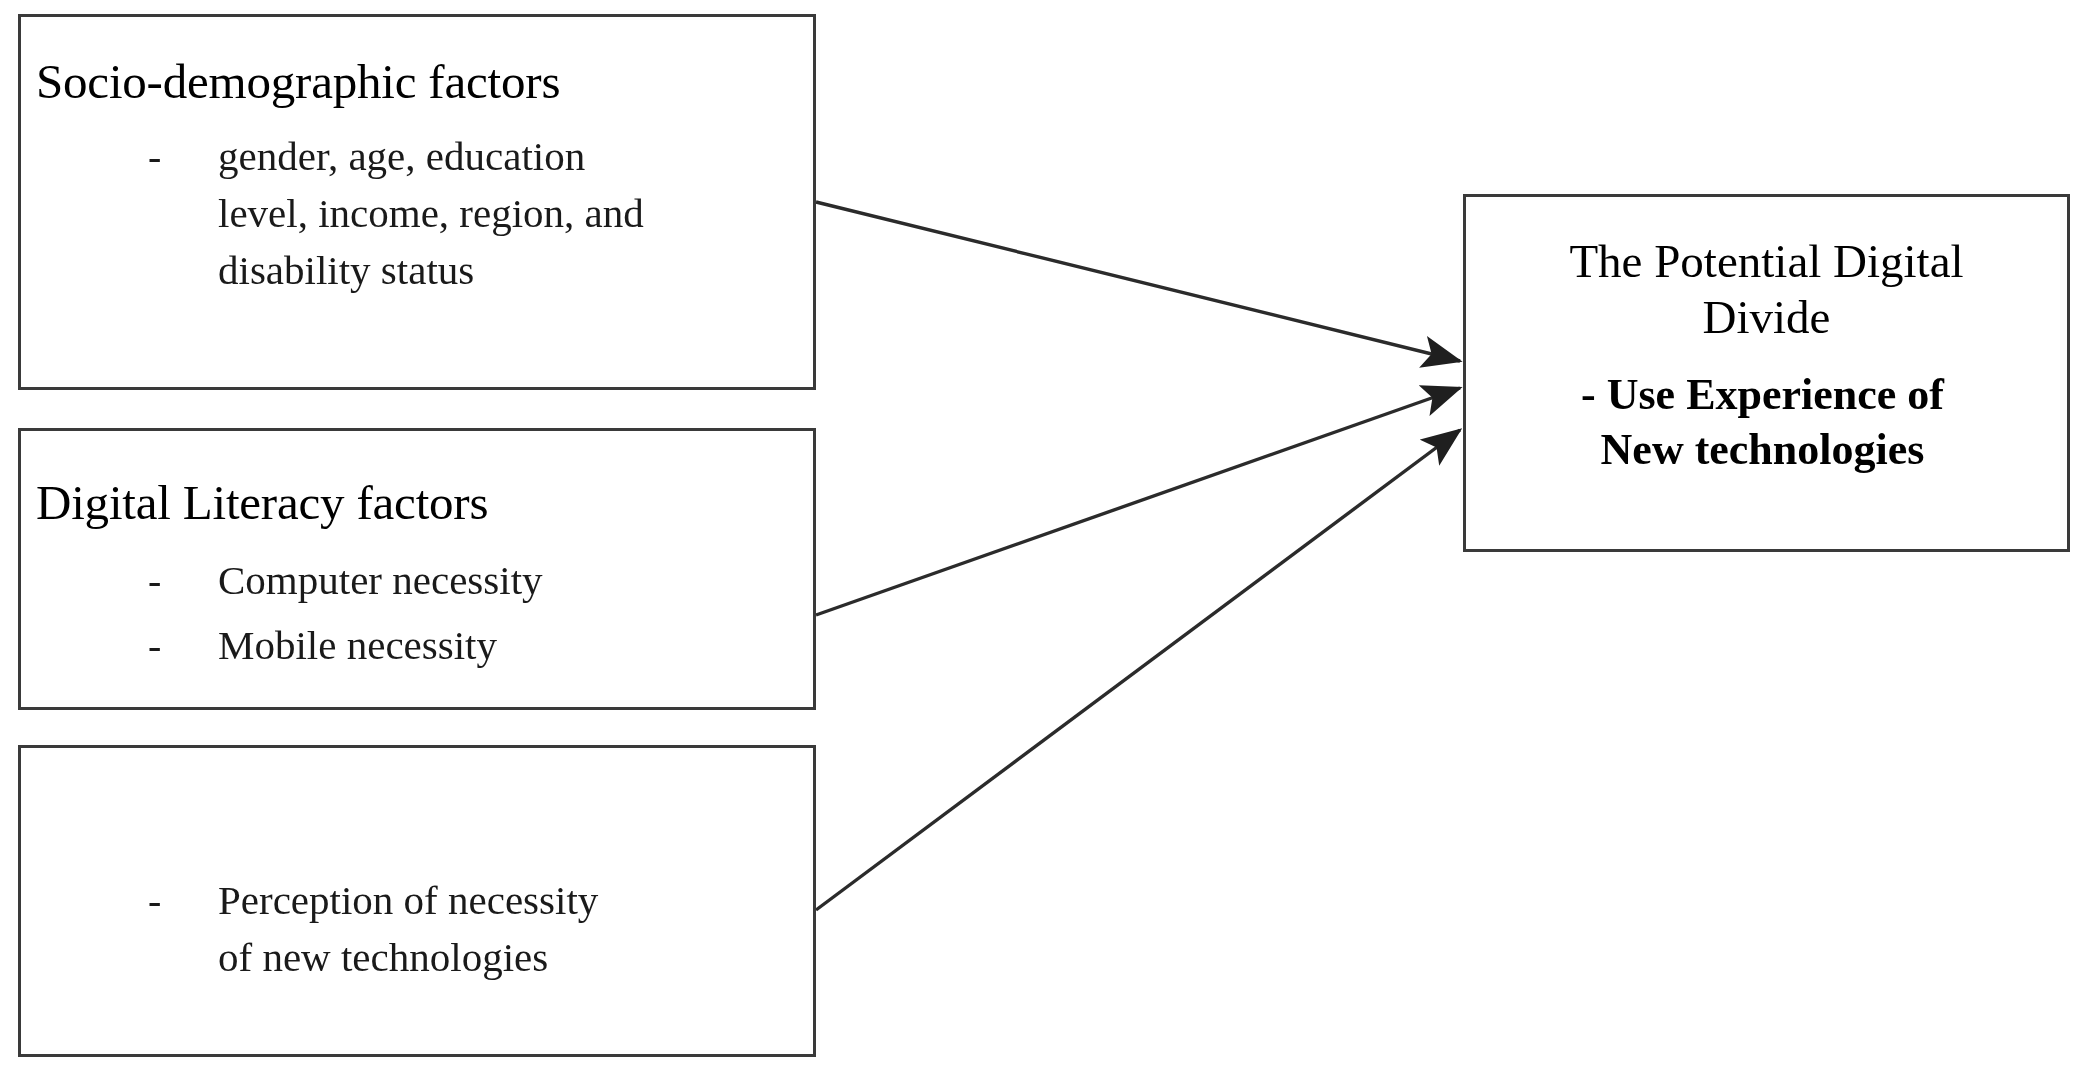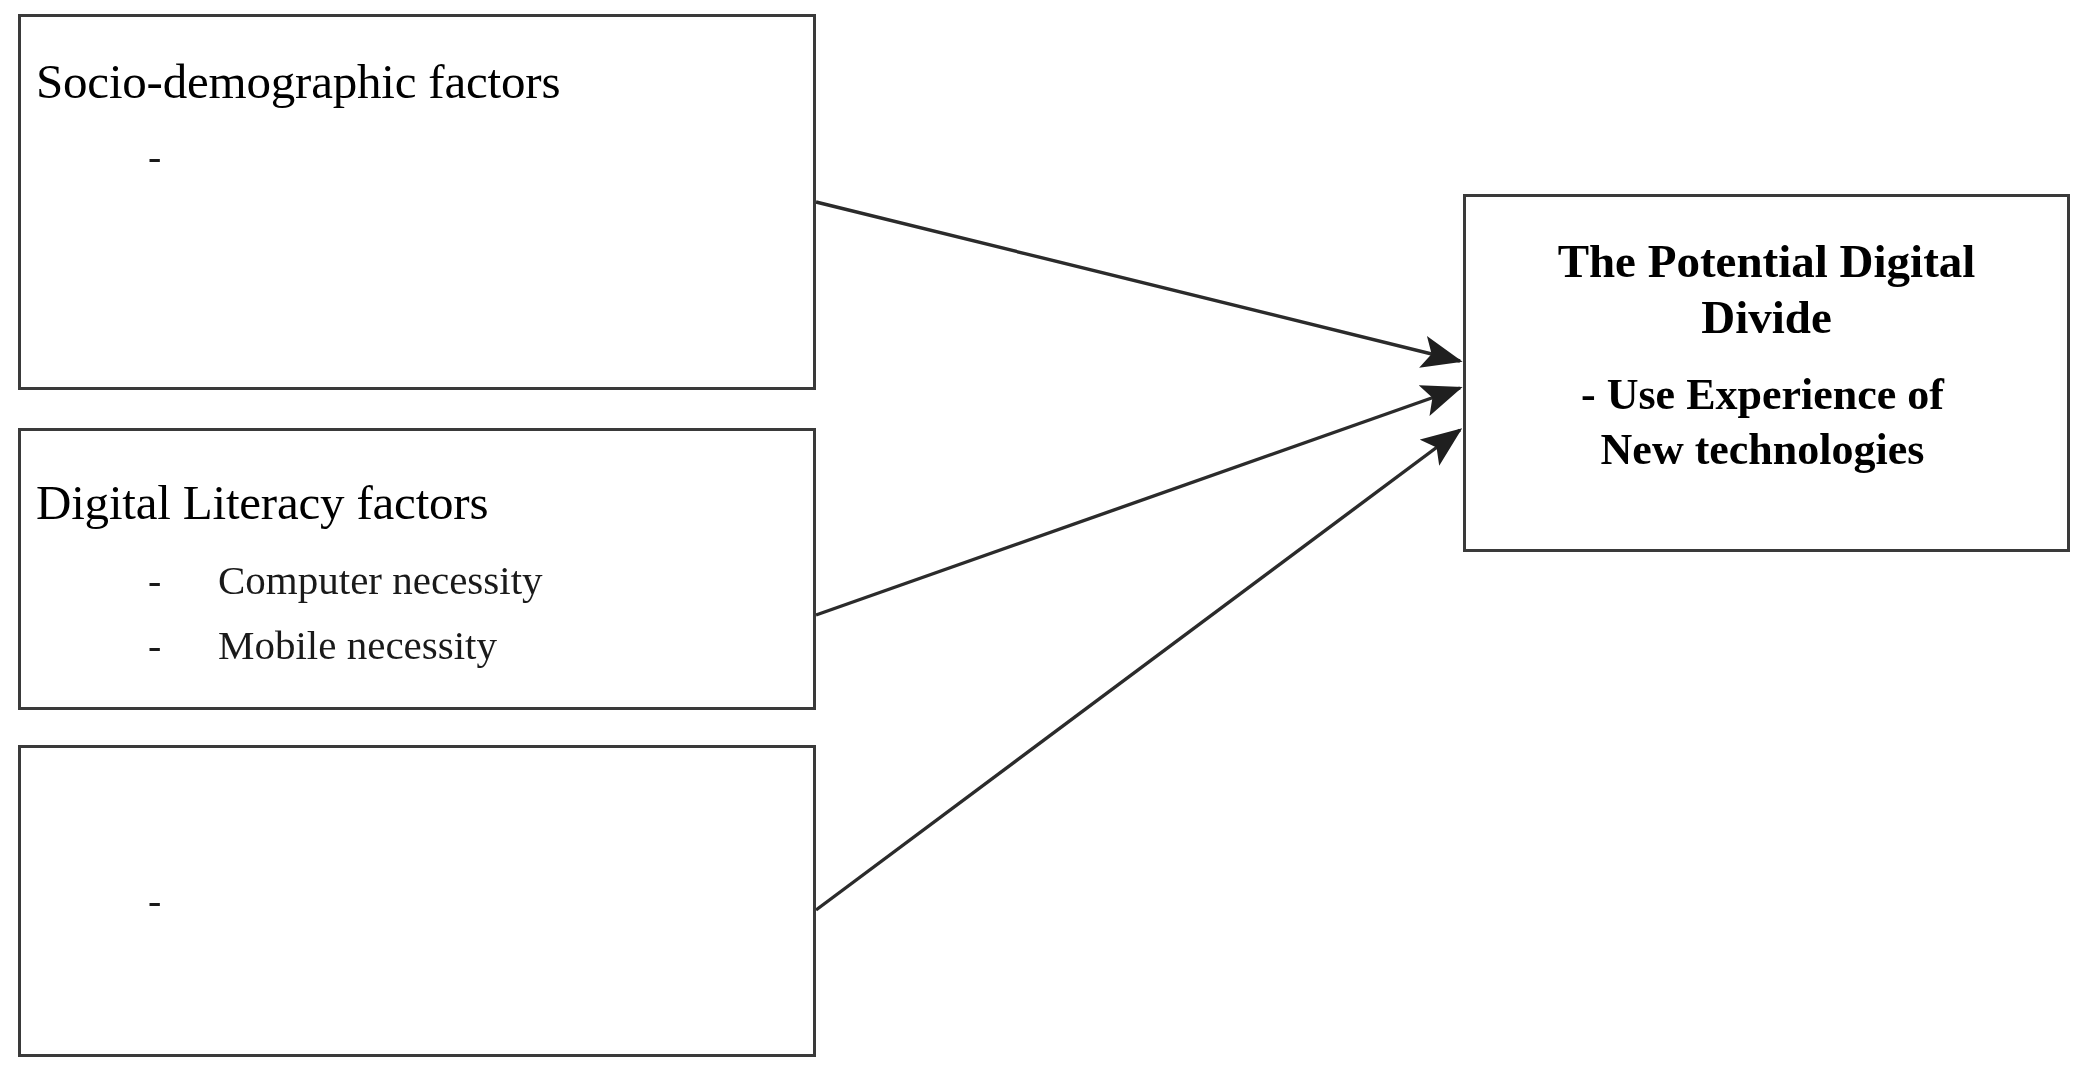"gender, age, education" span.bullet-text { html: none -> <span>gender, age, education level, income, region, and disability status</span> }
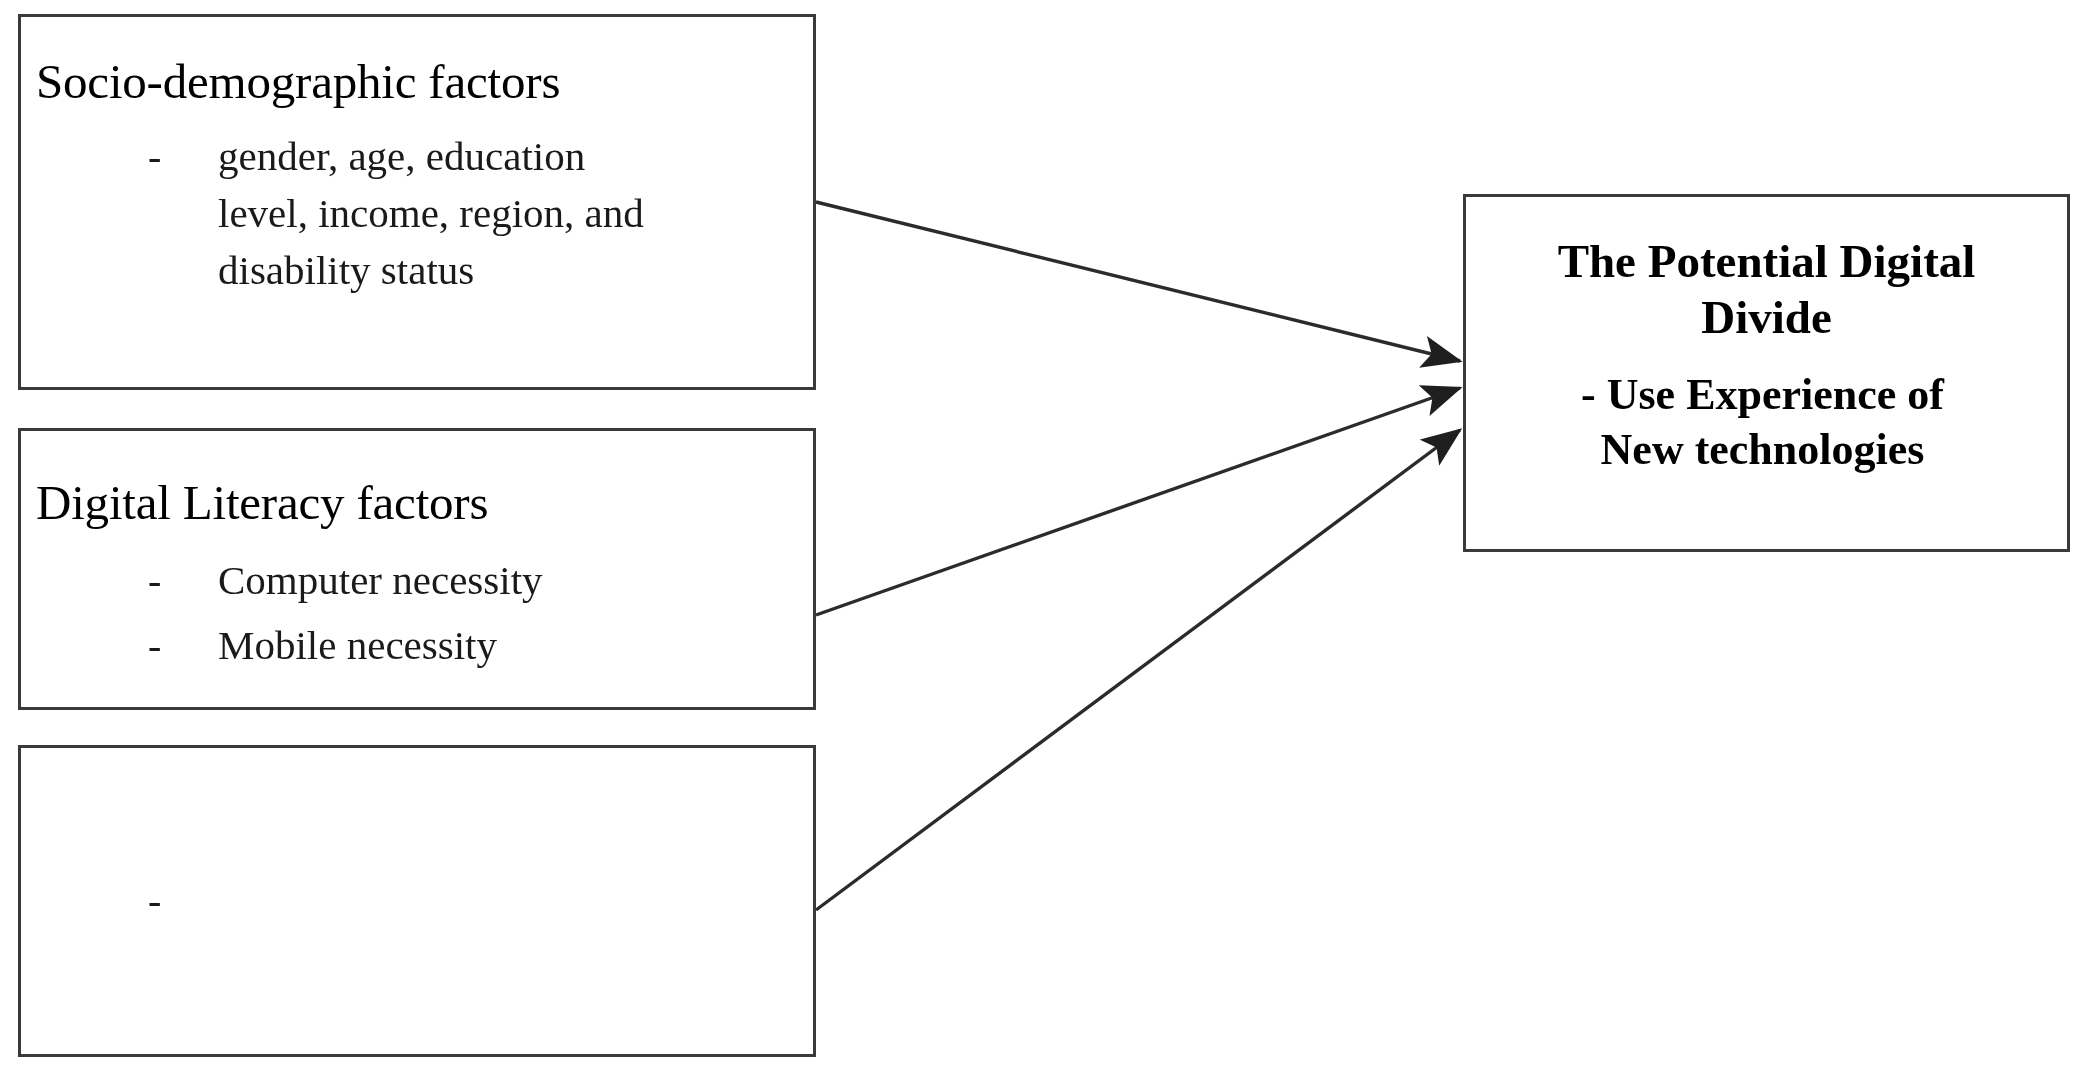"The Potential Digital" .target-title { font-weight: bold -> normal }
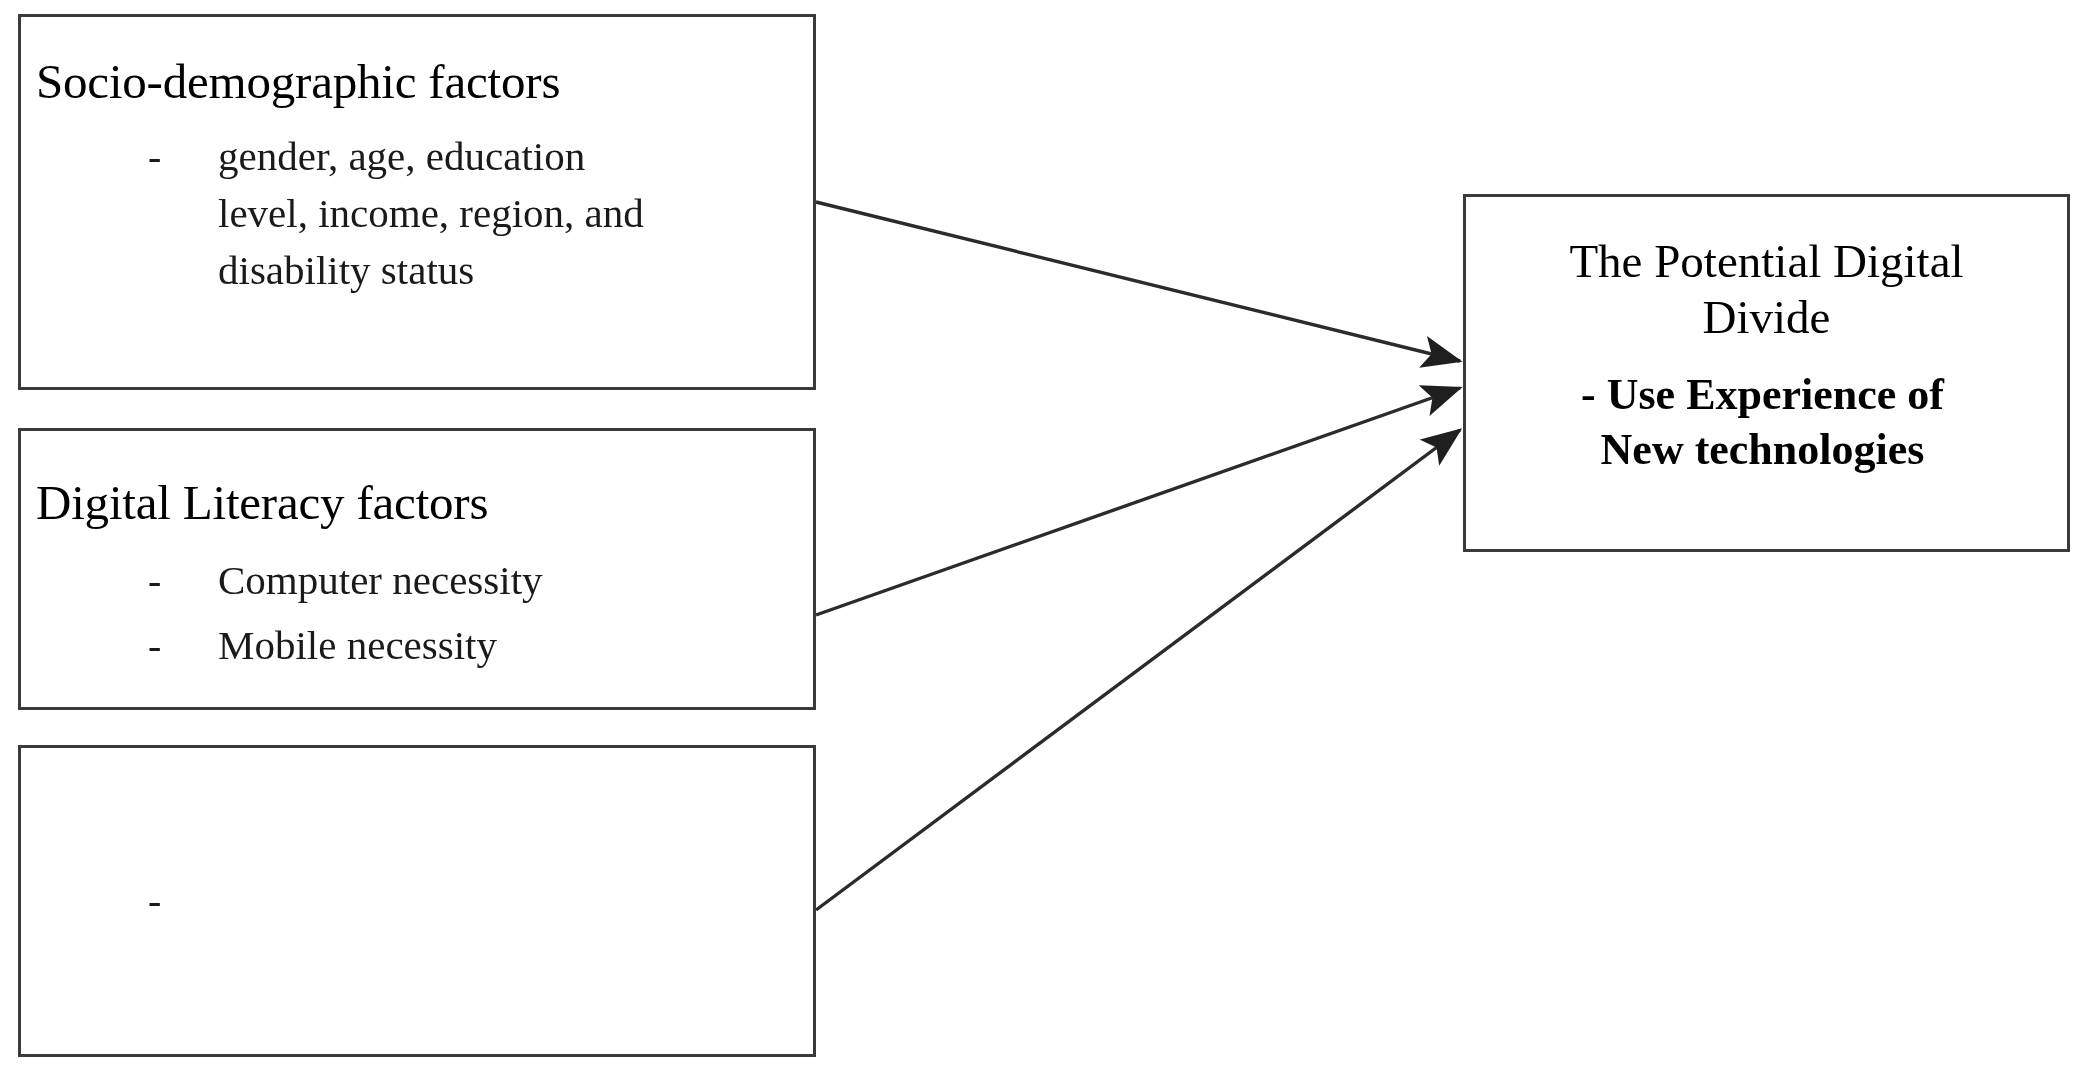"Perception of necessity" span.bullet-text { html: none -> <span>Perception of necessity of new technologies</span> }
